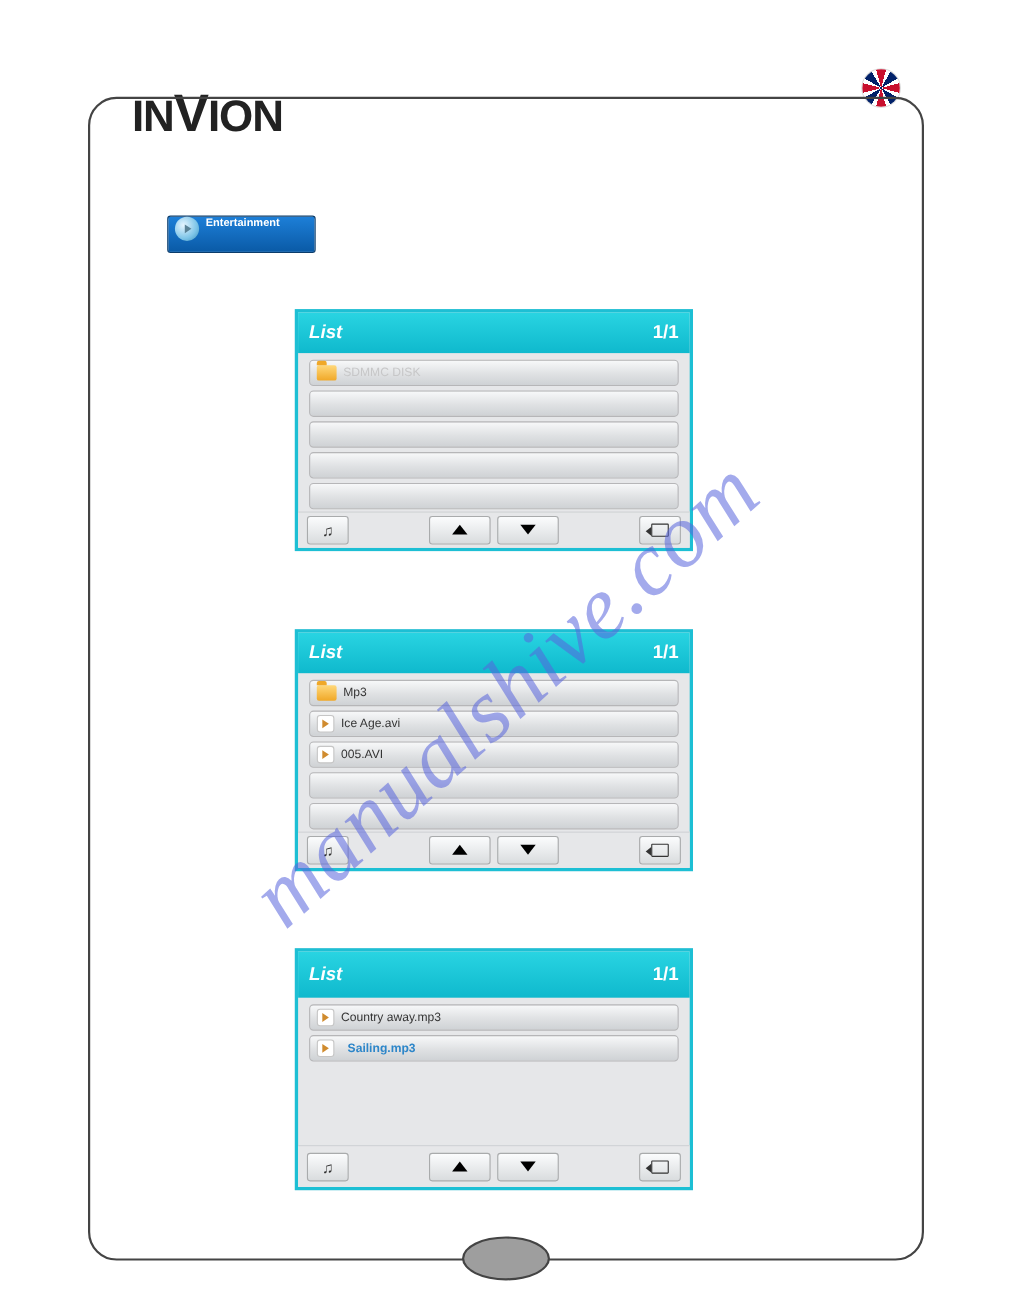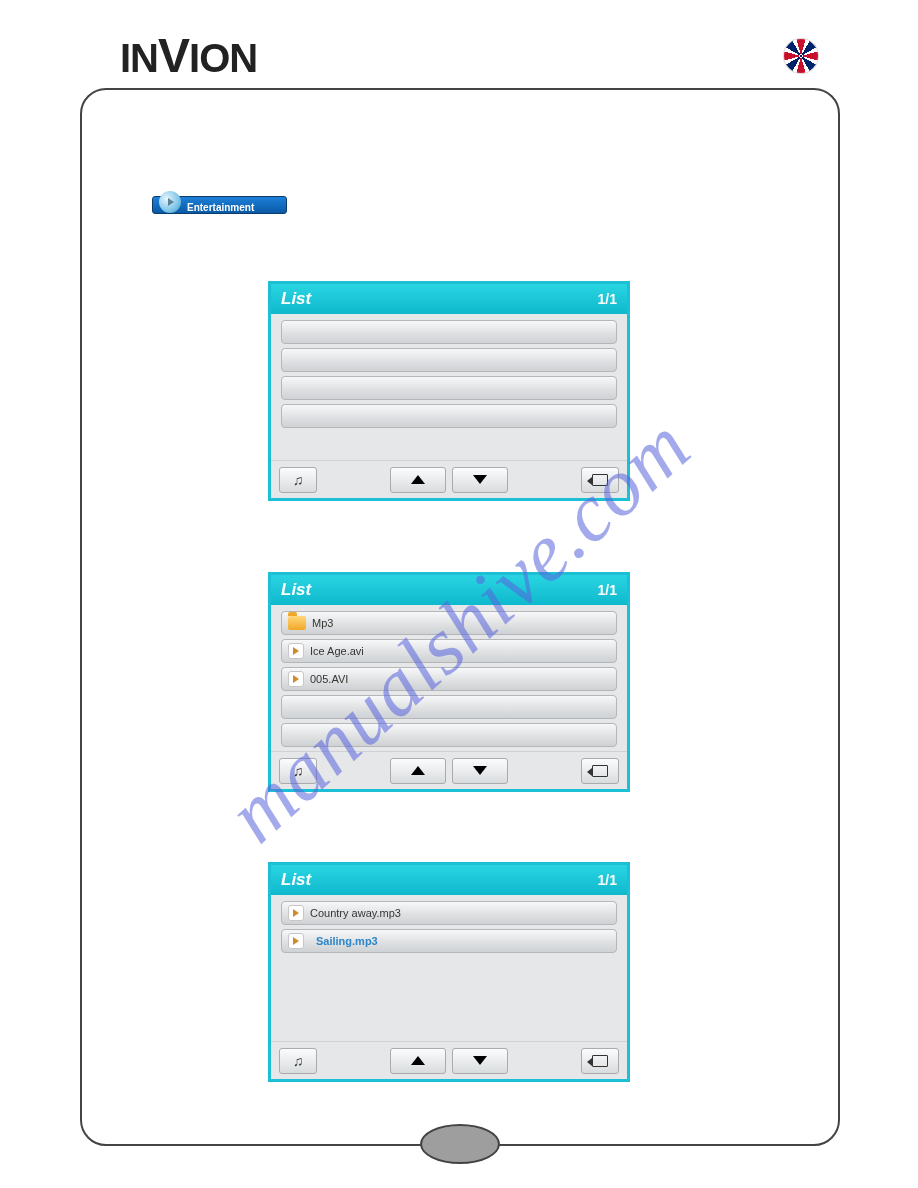"INVION" .logo { margin-top: none -> 48px }
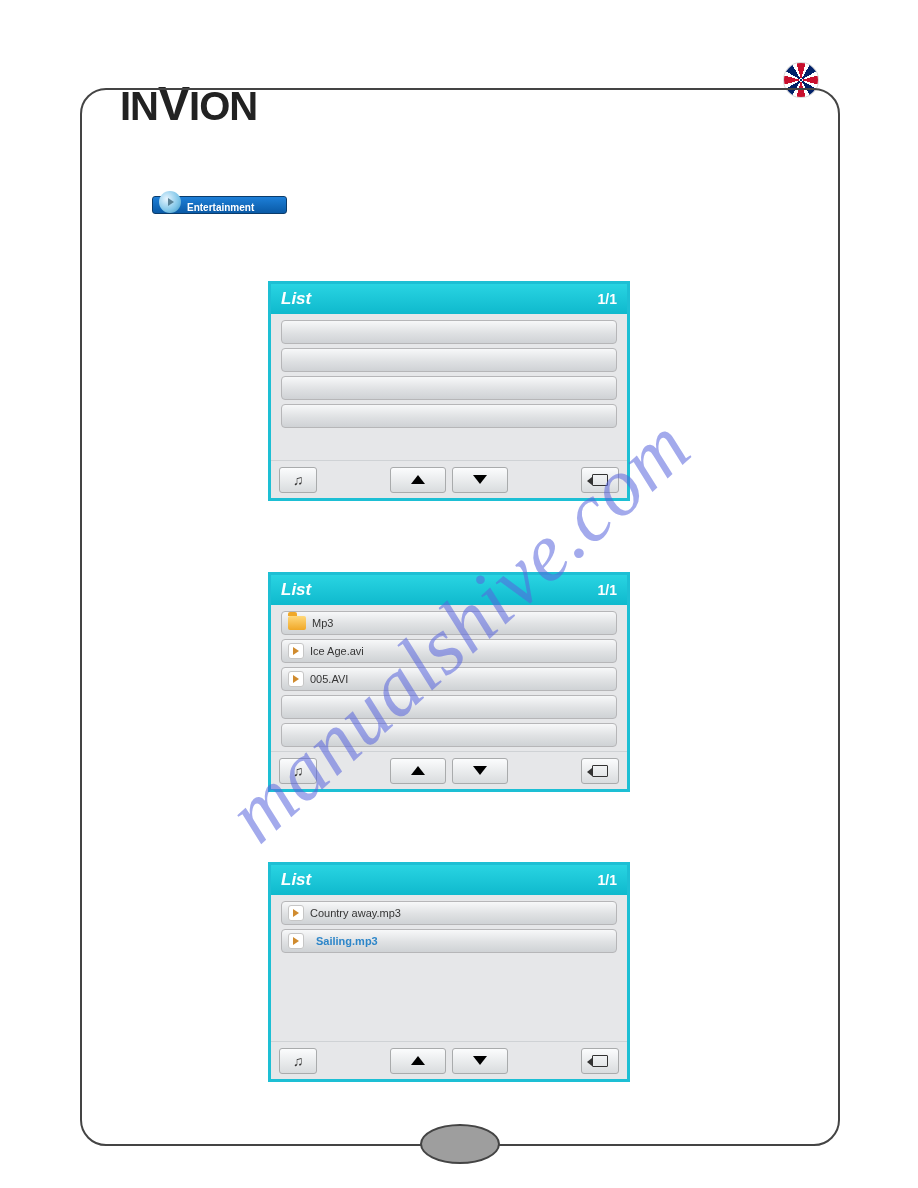"Entertainment" .ent-btn { align-items: flex-end -> flex-start; height: 18px -> 34px }
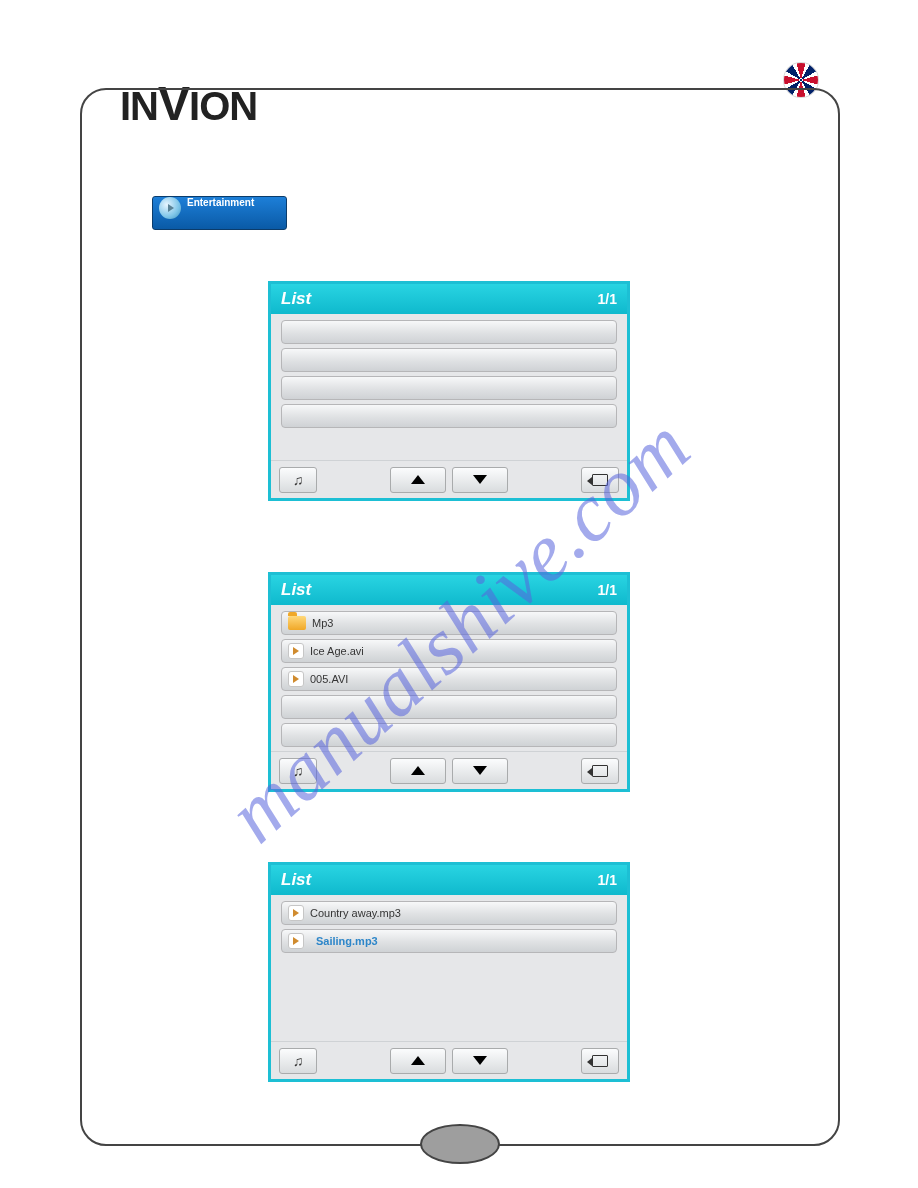"List" .p-title { height: 30px -> 42px }
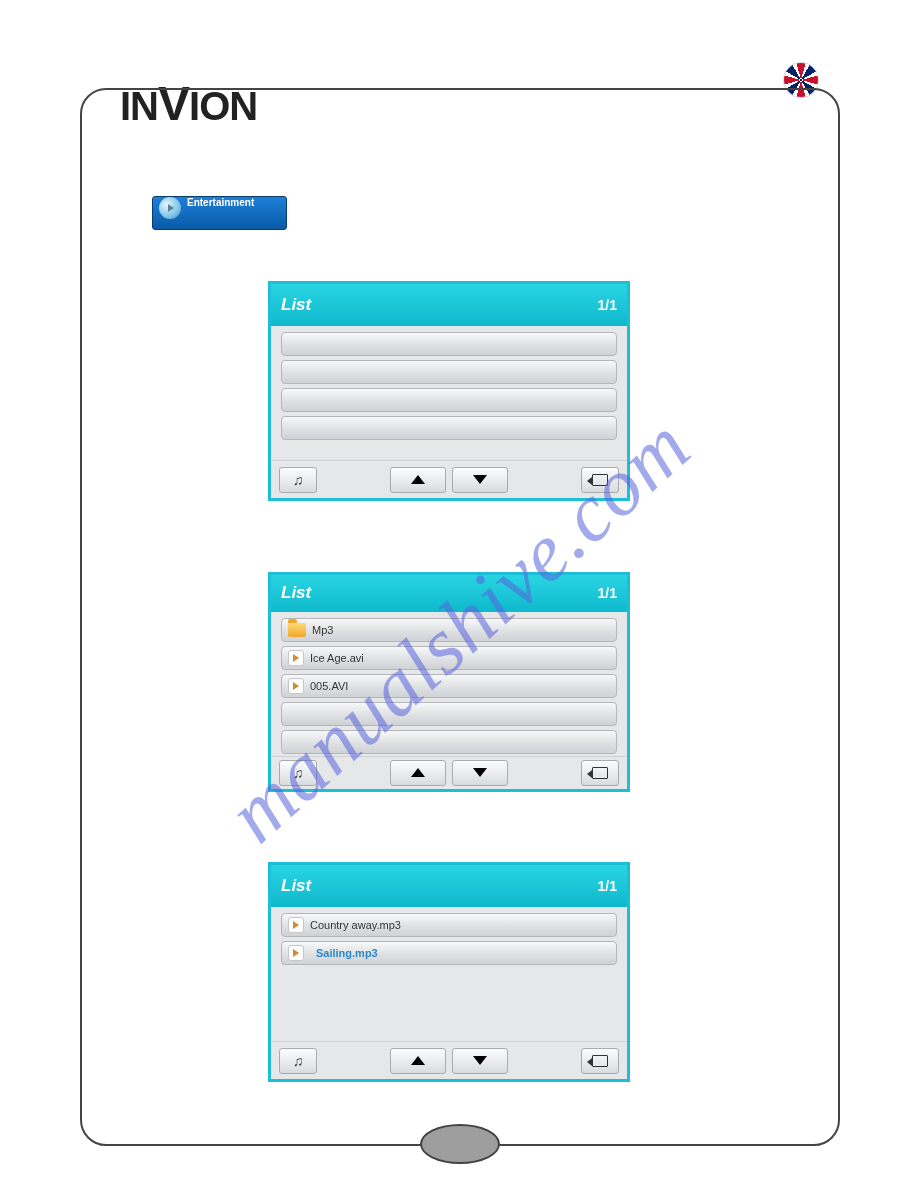"1/1" .p-page { font-size: 14px -> 17px }
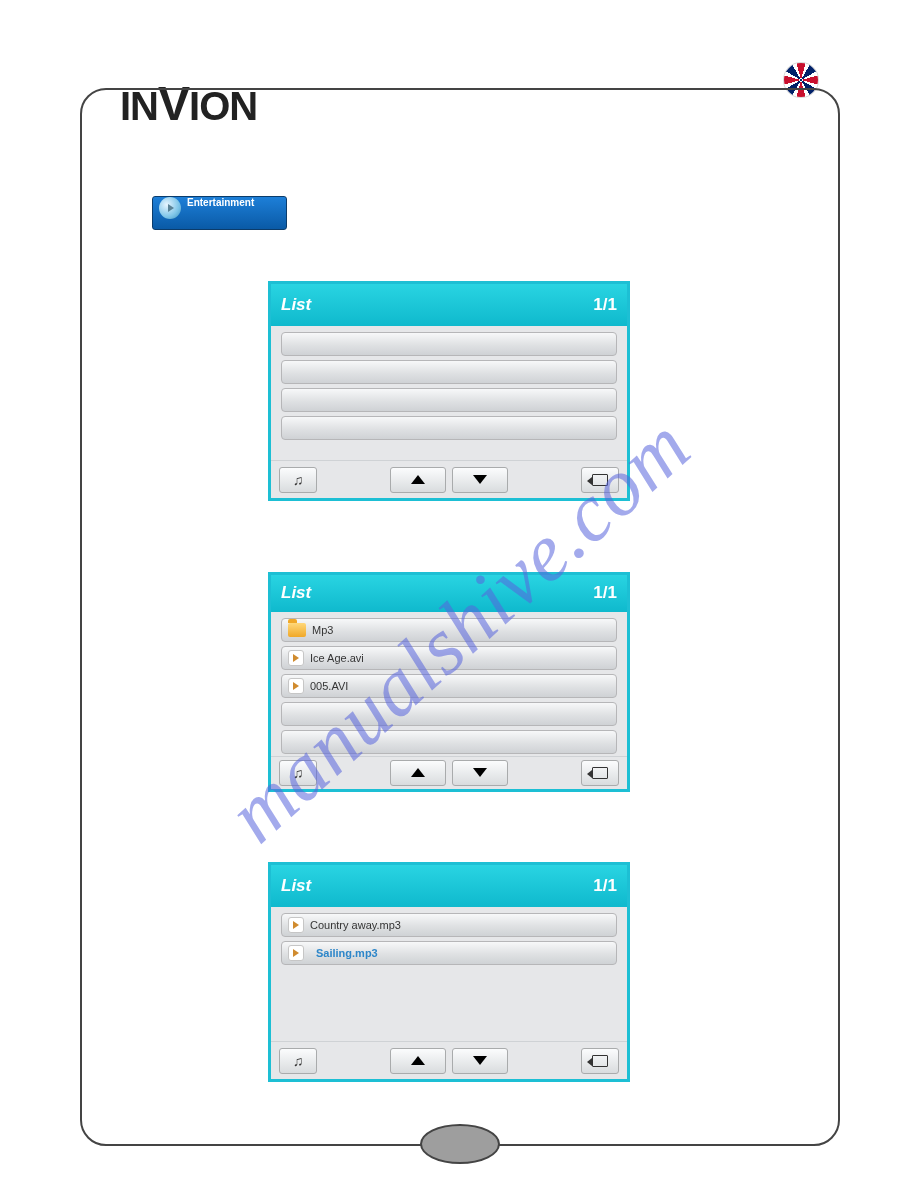"SDMMC DISK" div.row { html: none -> <div> <span></span> <span>SDMMC DISK</span> </div> }
